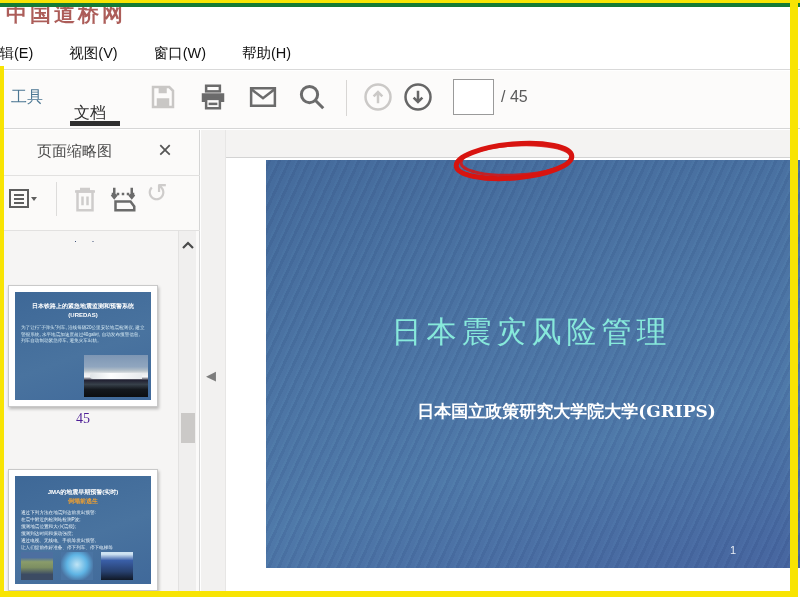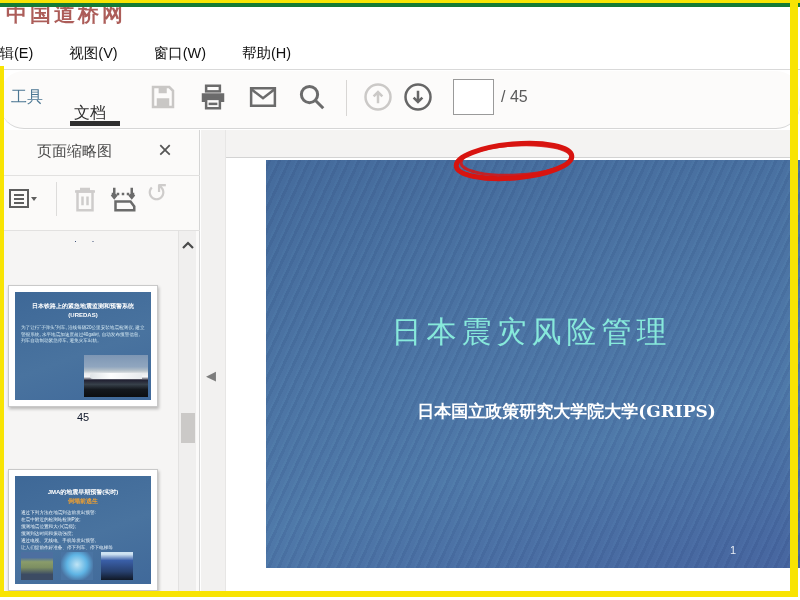"工具" #toolbar { border-radius: 24px -> none }
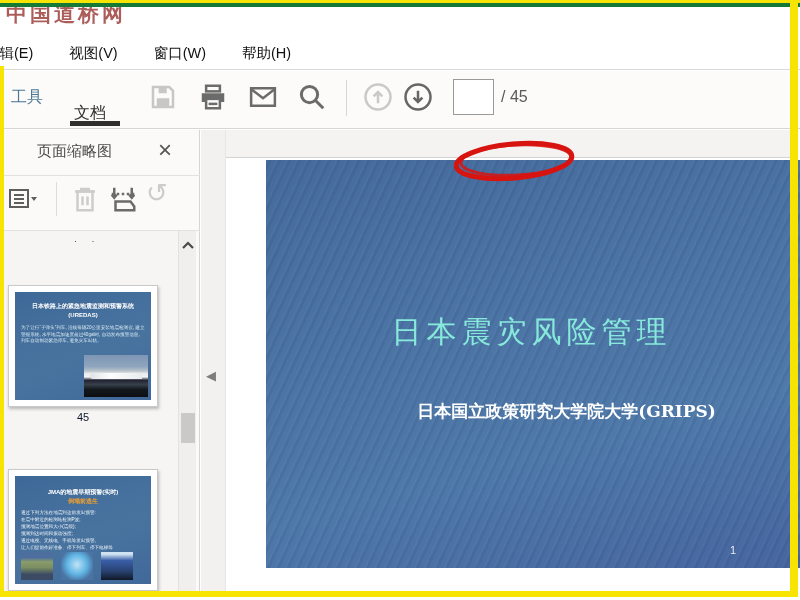"45" .thumb-label { color: #0f172a -> #4c1d95; font-family: none -> Liberation Serif, serif; font-size: 11px -> 14px }
